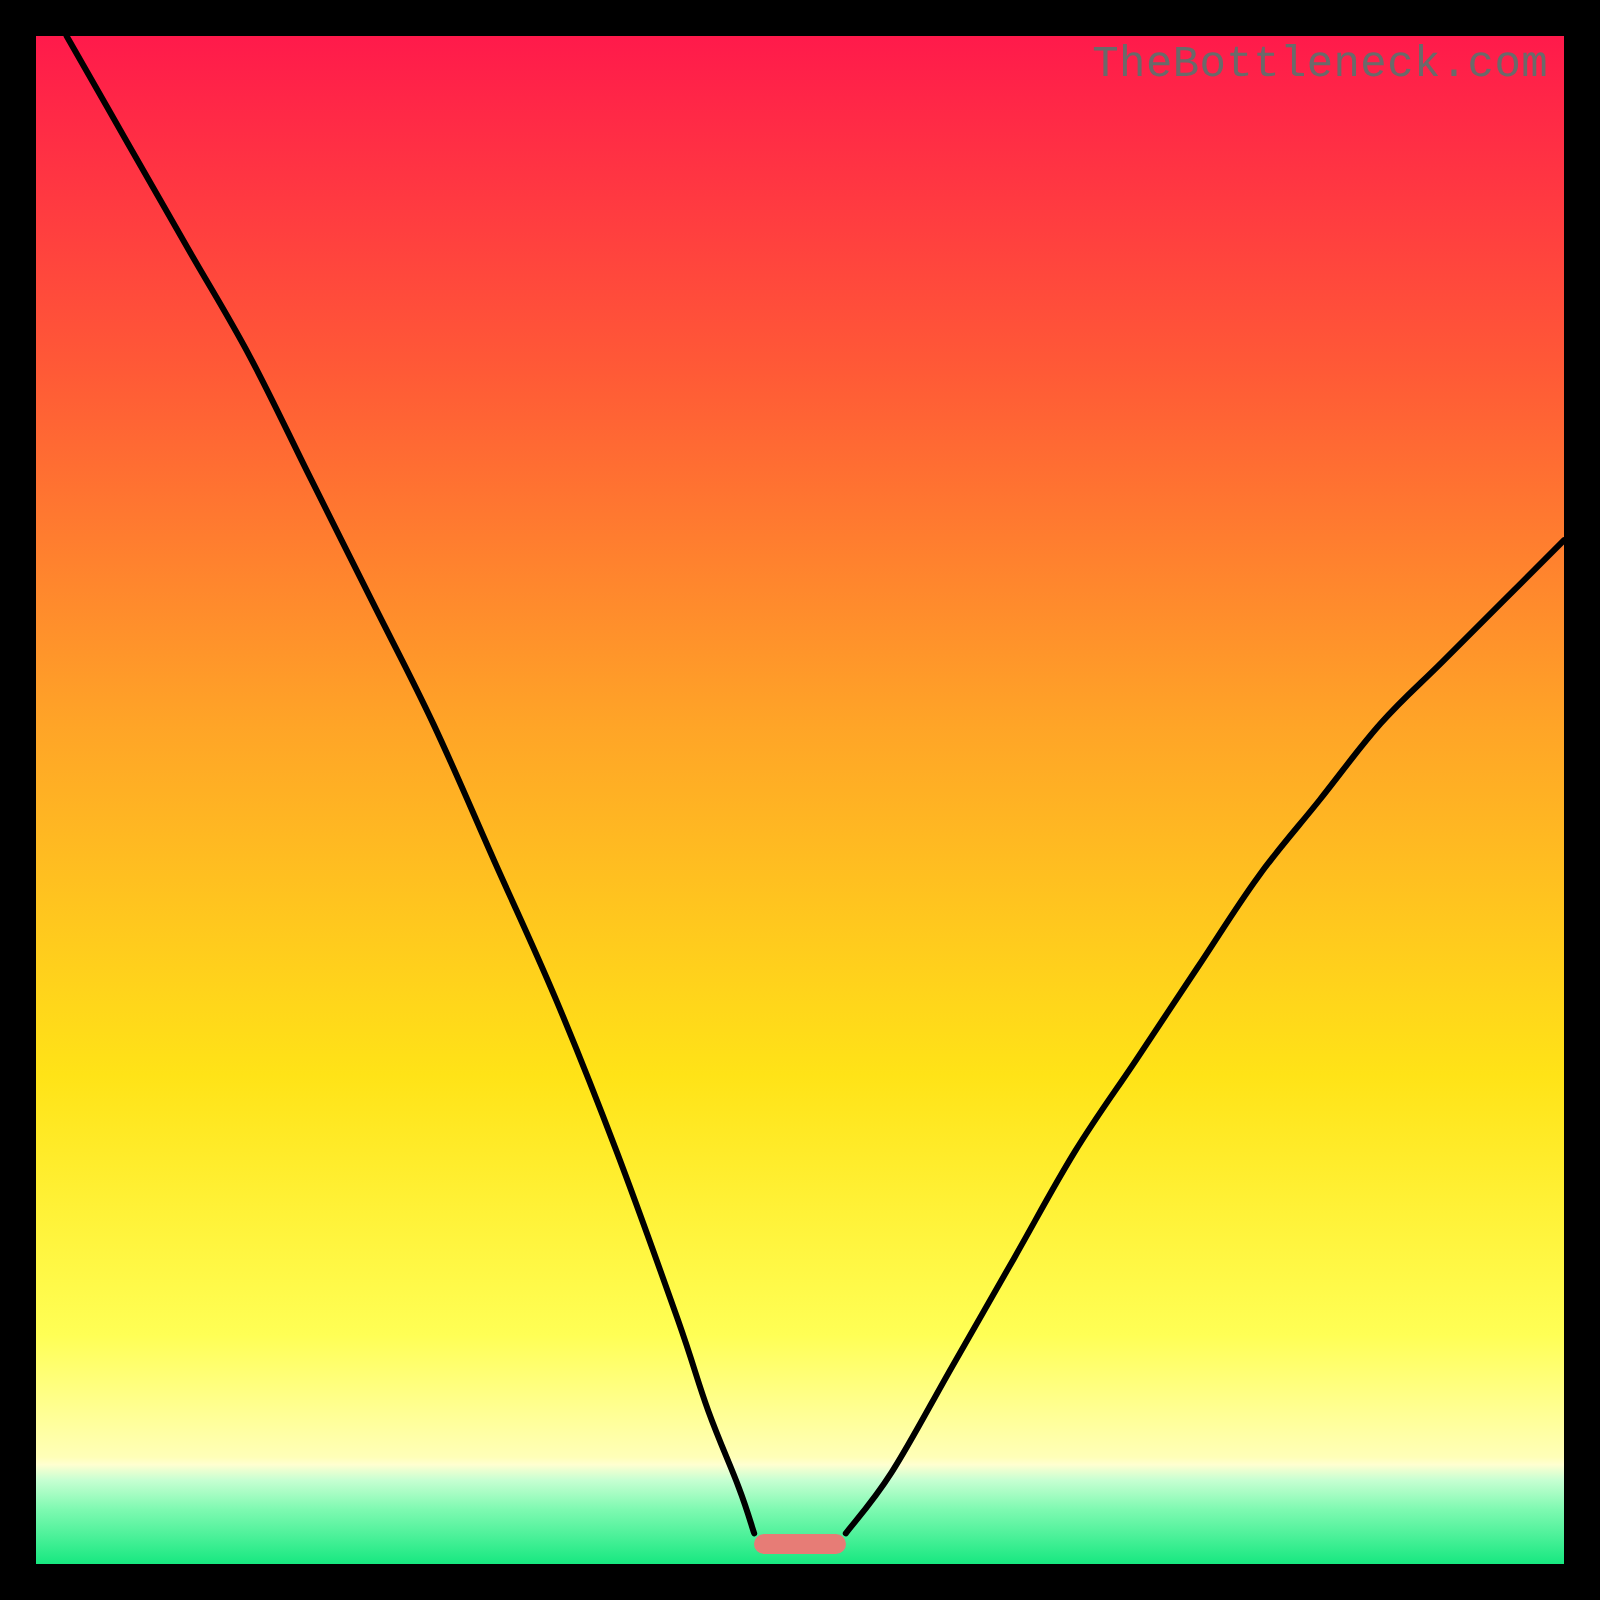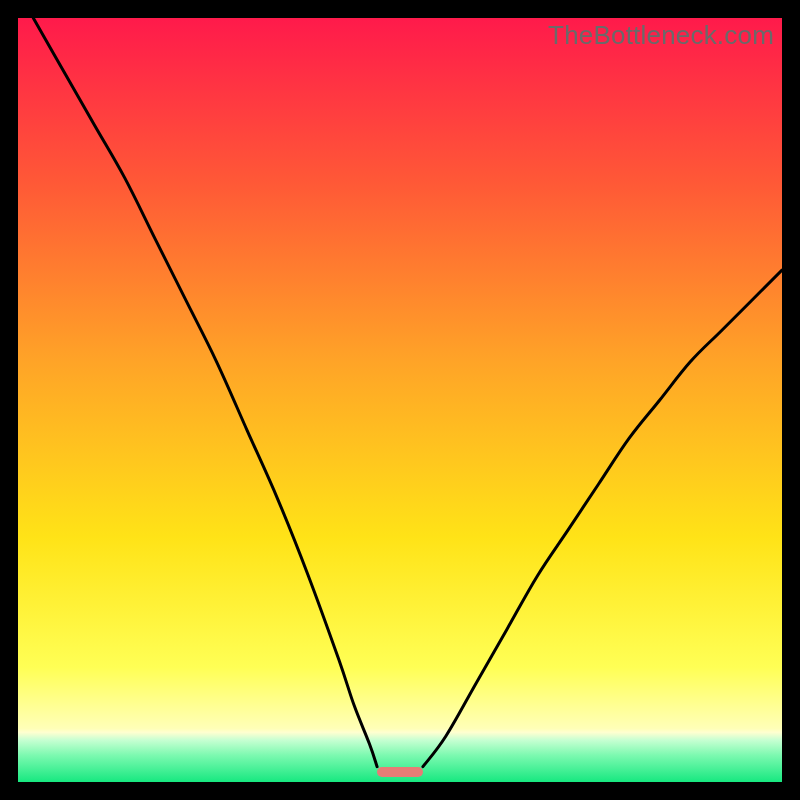"TheBottleneck.com" .watermark { font-family: none -> Liberation Mono, monospace; font-size: 26px -> 22px }
